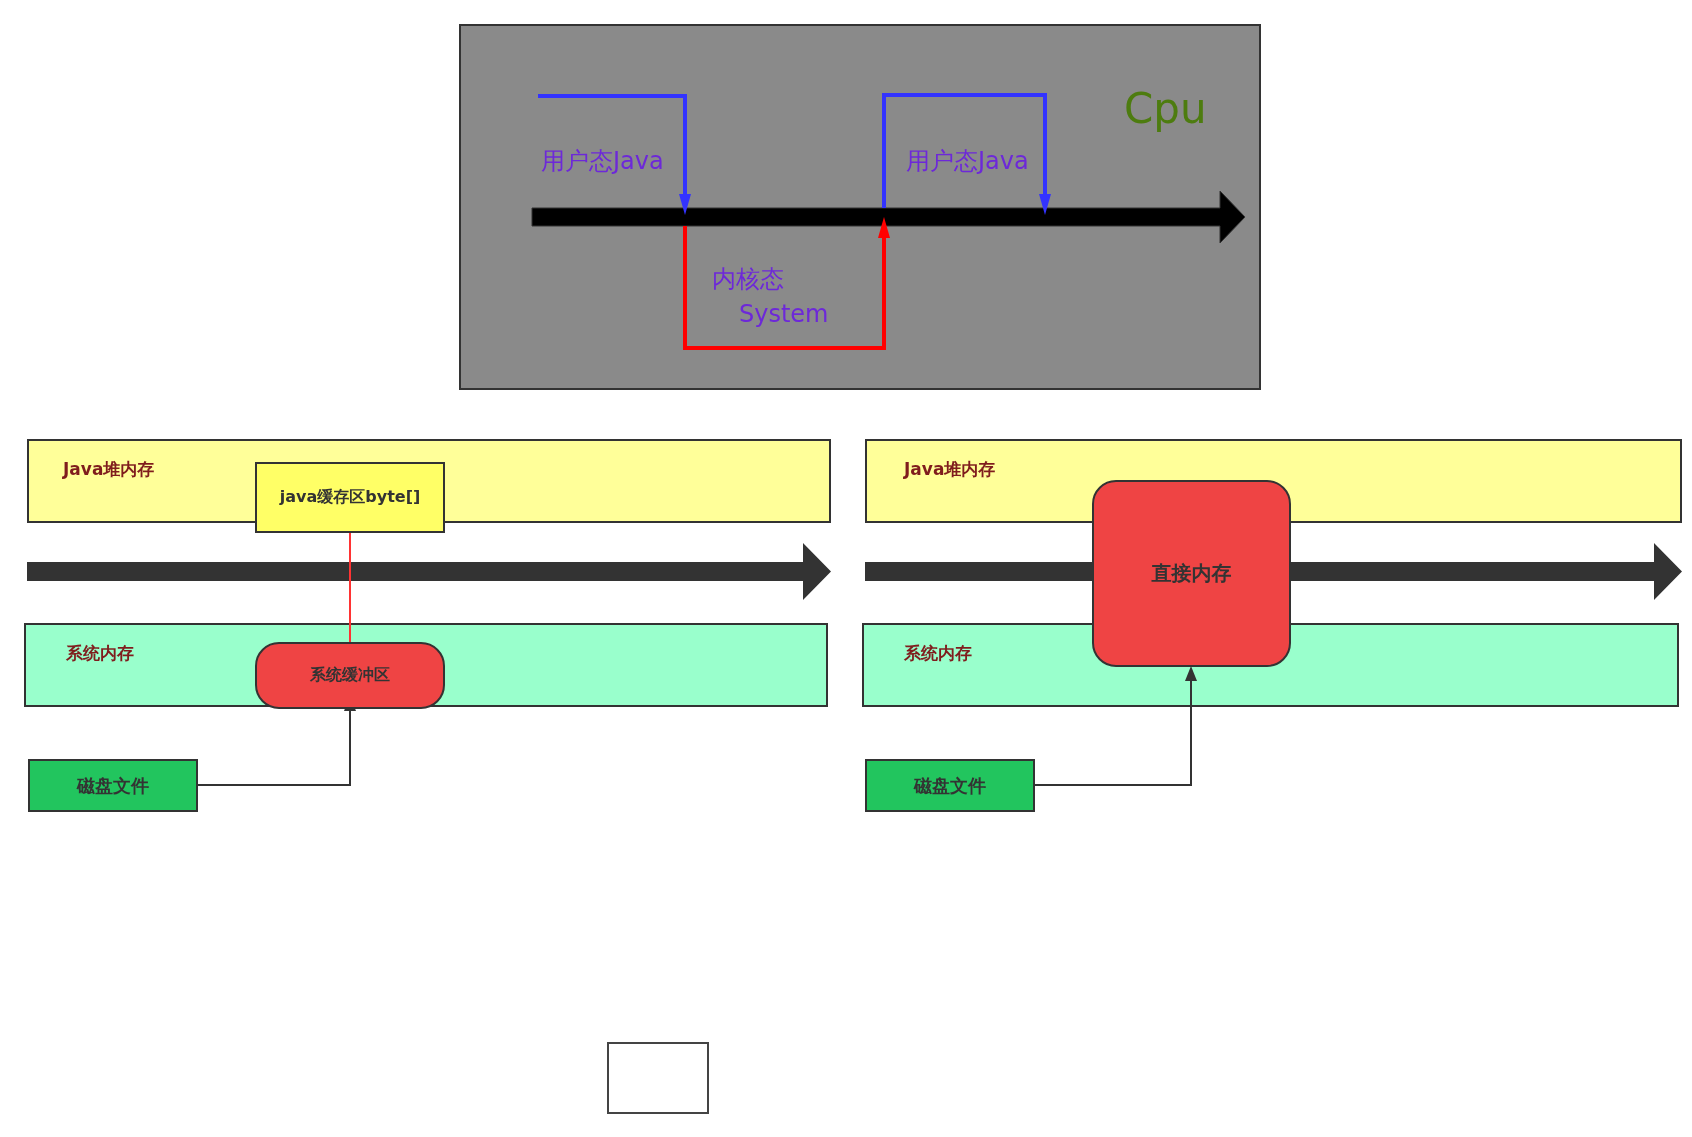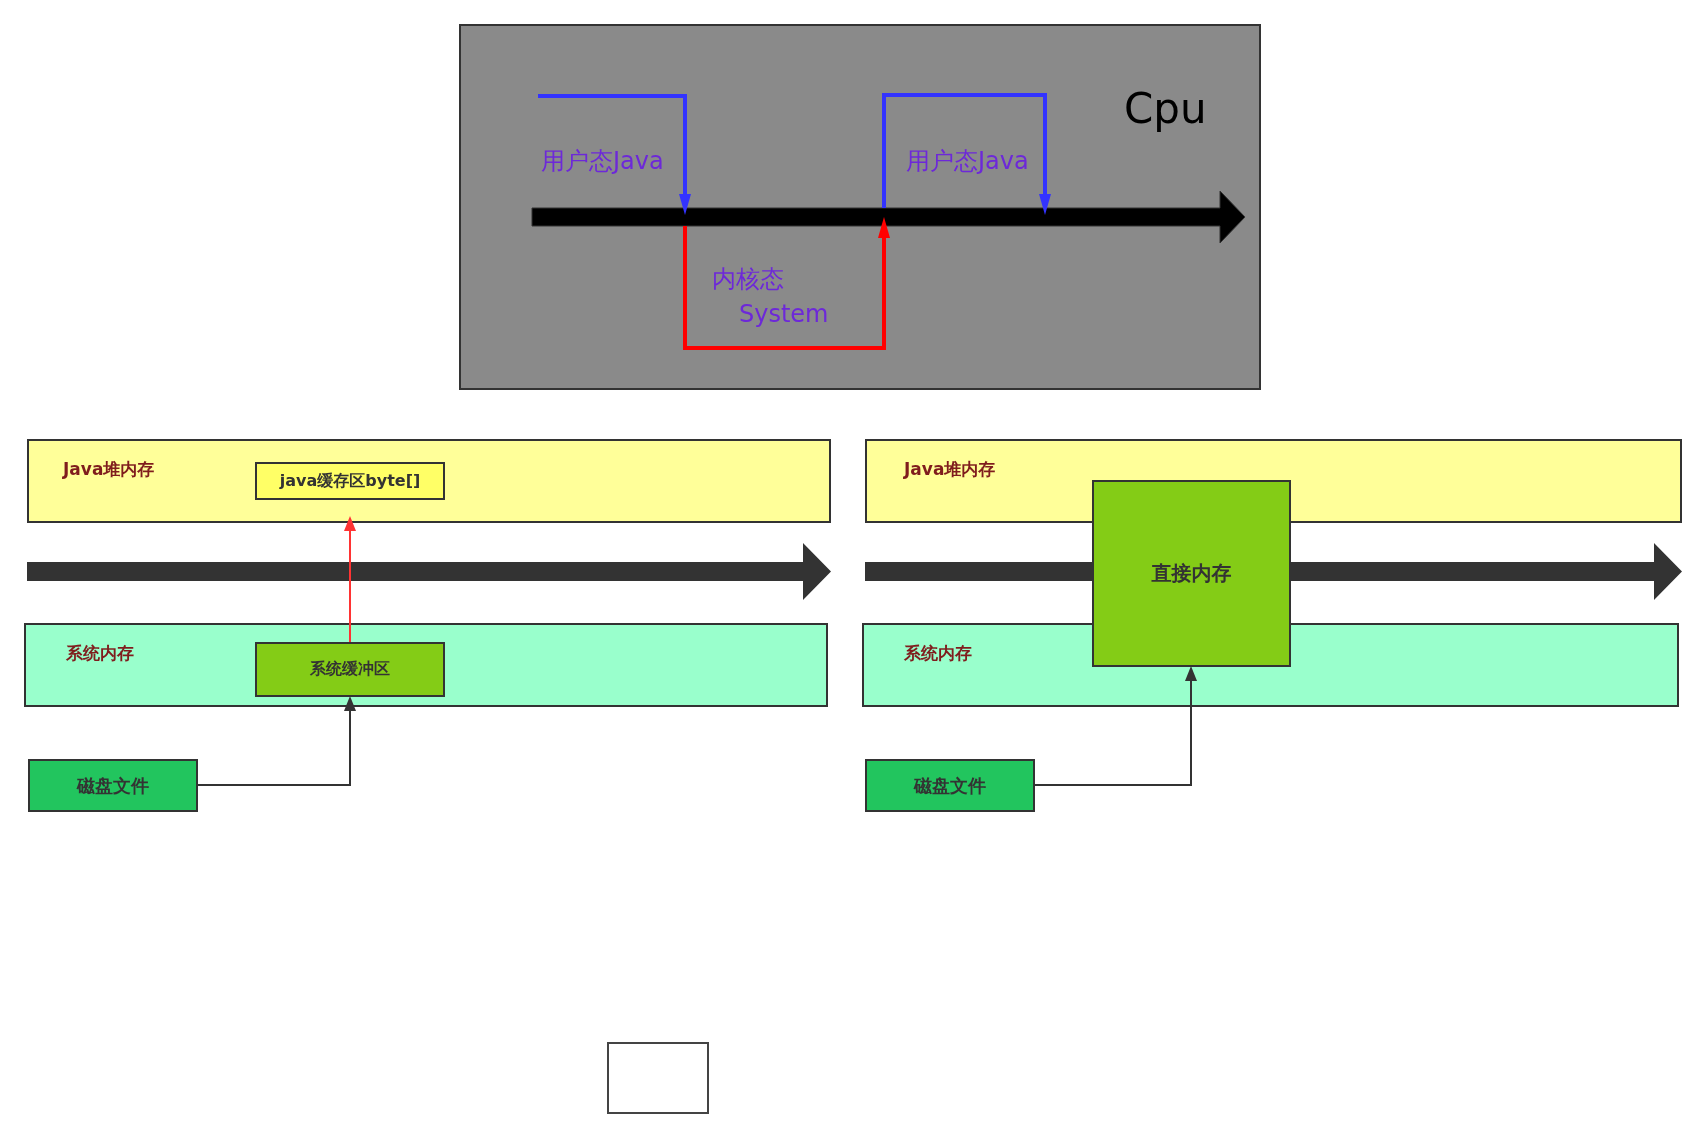"Cpu" .cpu-title { color: #000000 -> #4d7c0f }
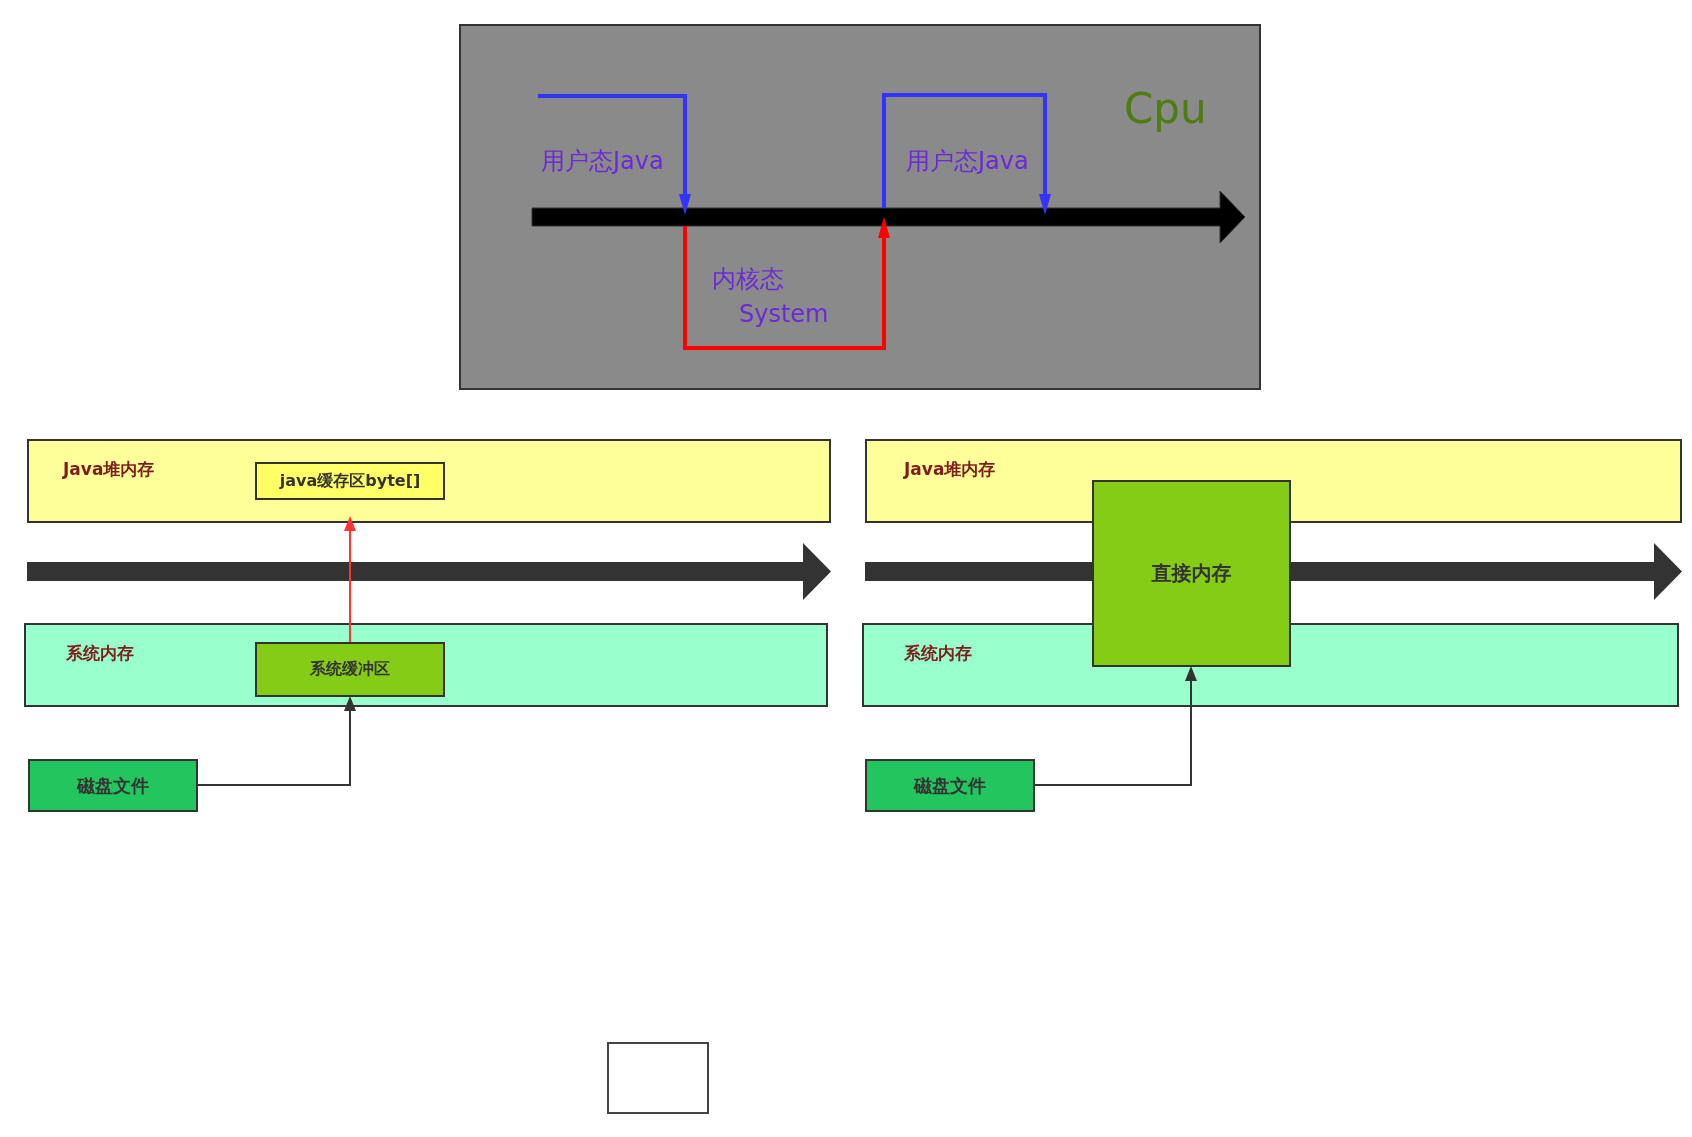"java缓存区byte[]" div.abs { height: 38px -> 71px }
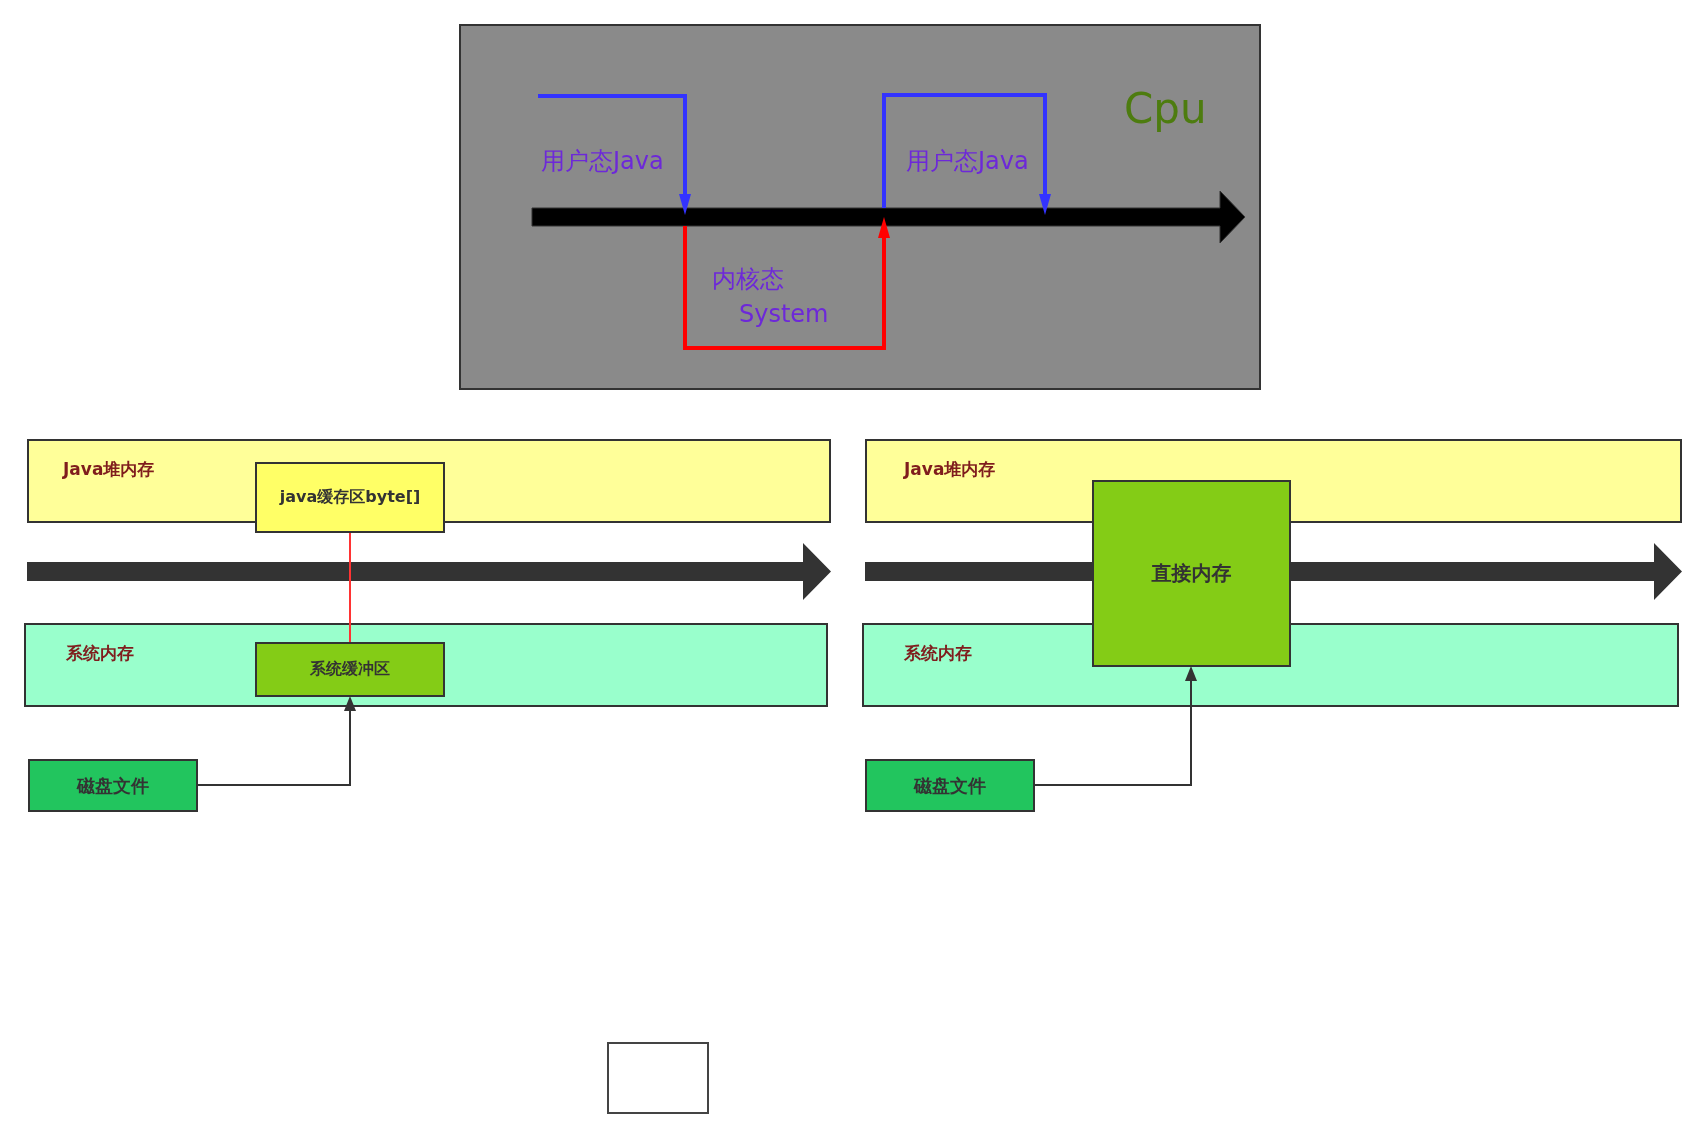"直接内存" .node-green { background: #84cc16 -> #ef4444; border-radius: none -> 24px }
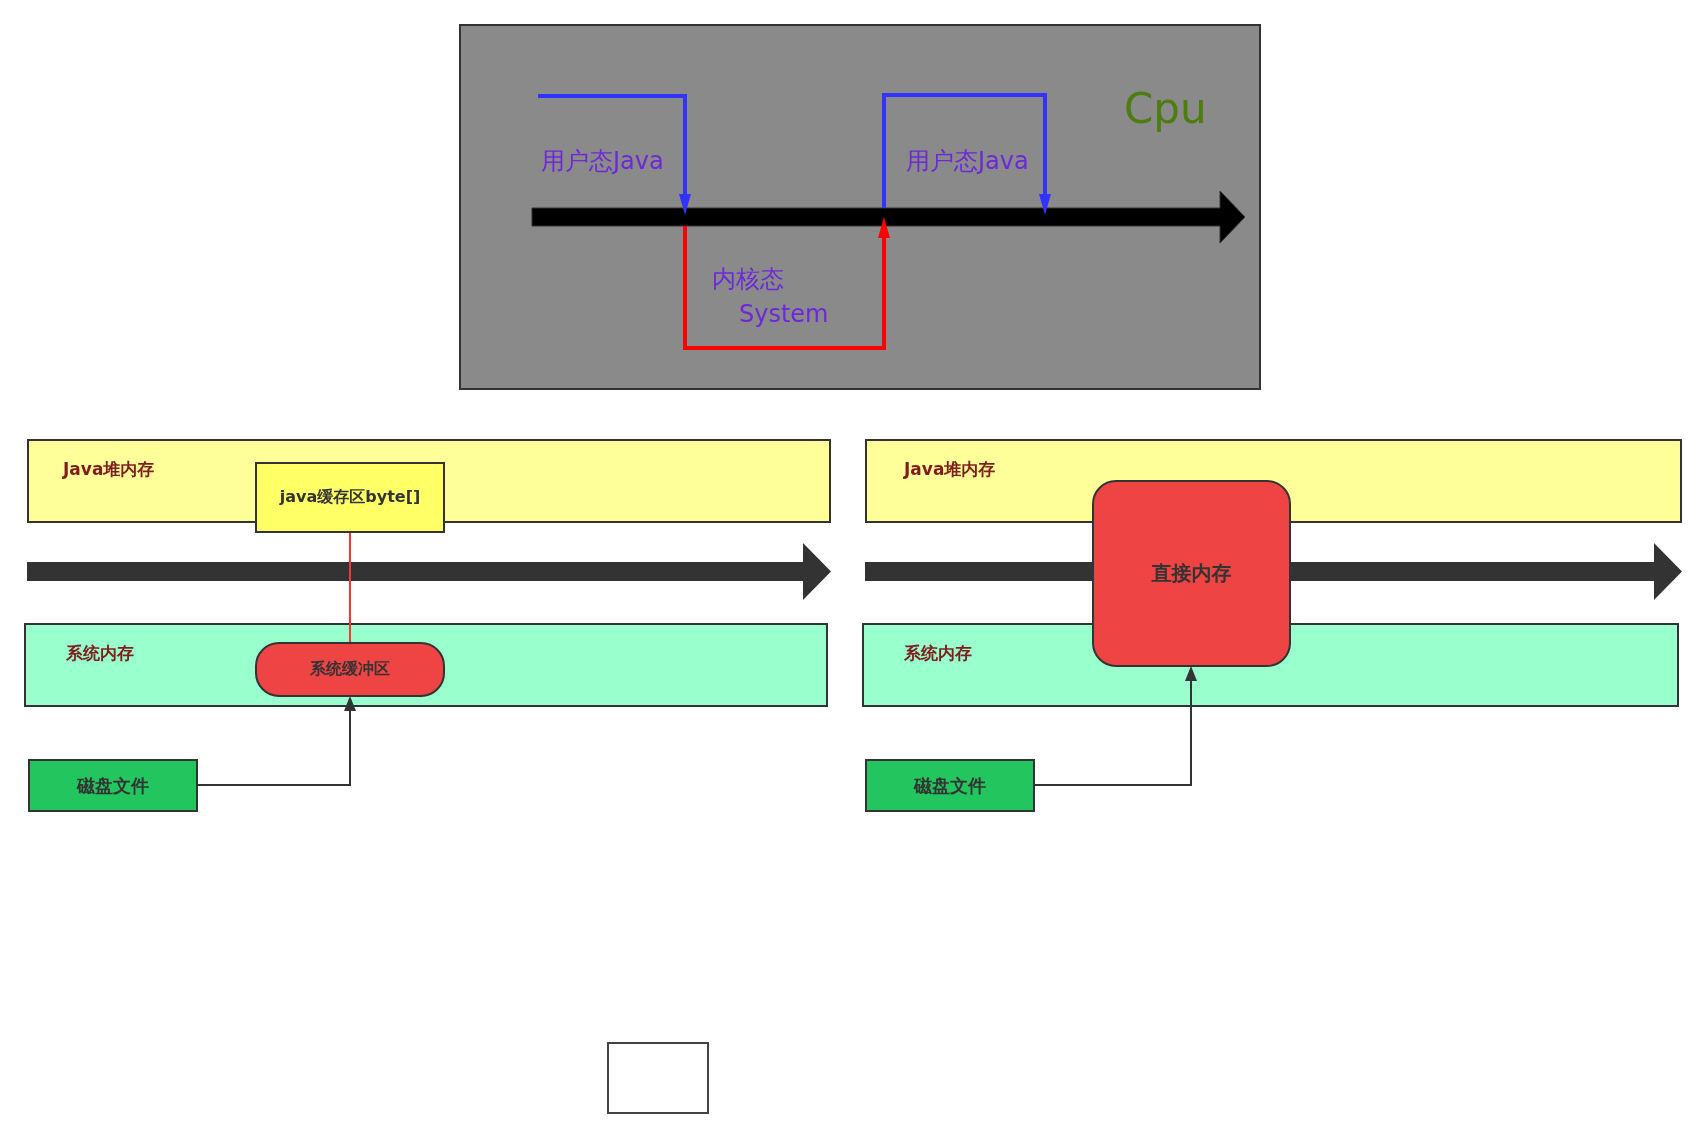"系统缓冲区" div.abs { height: 55px -> 67px }
